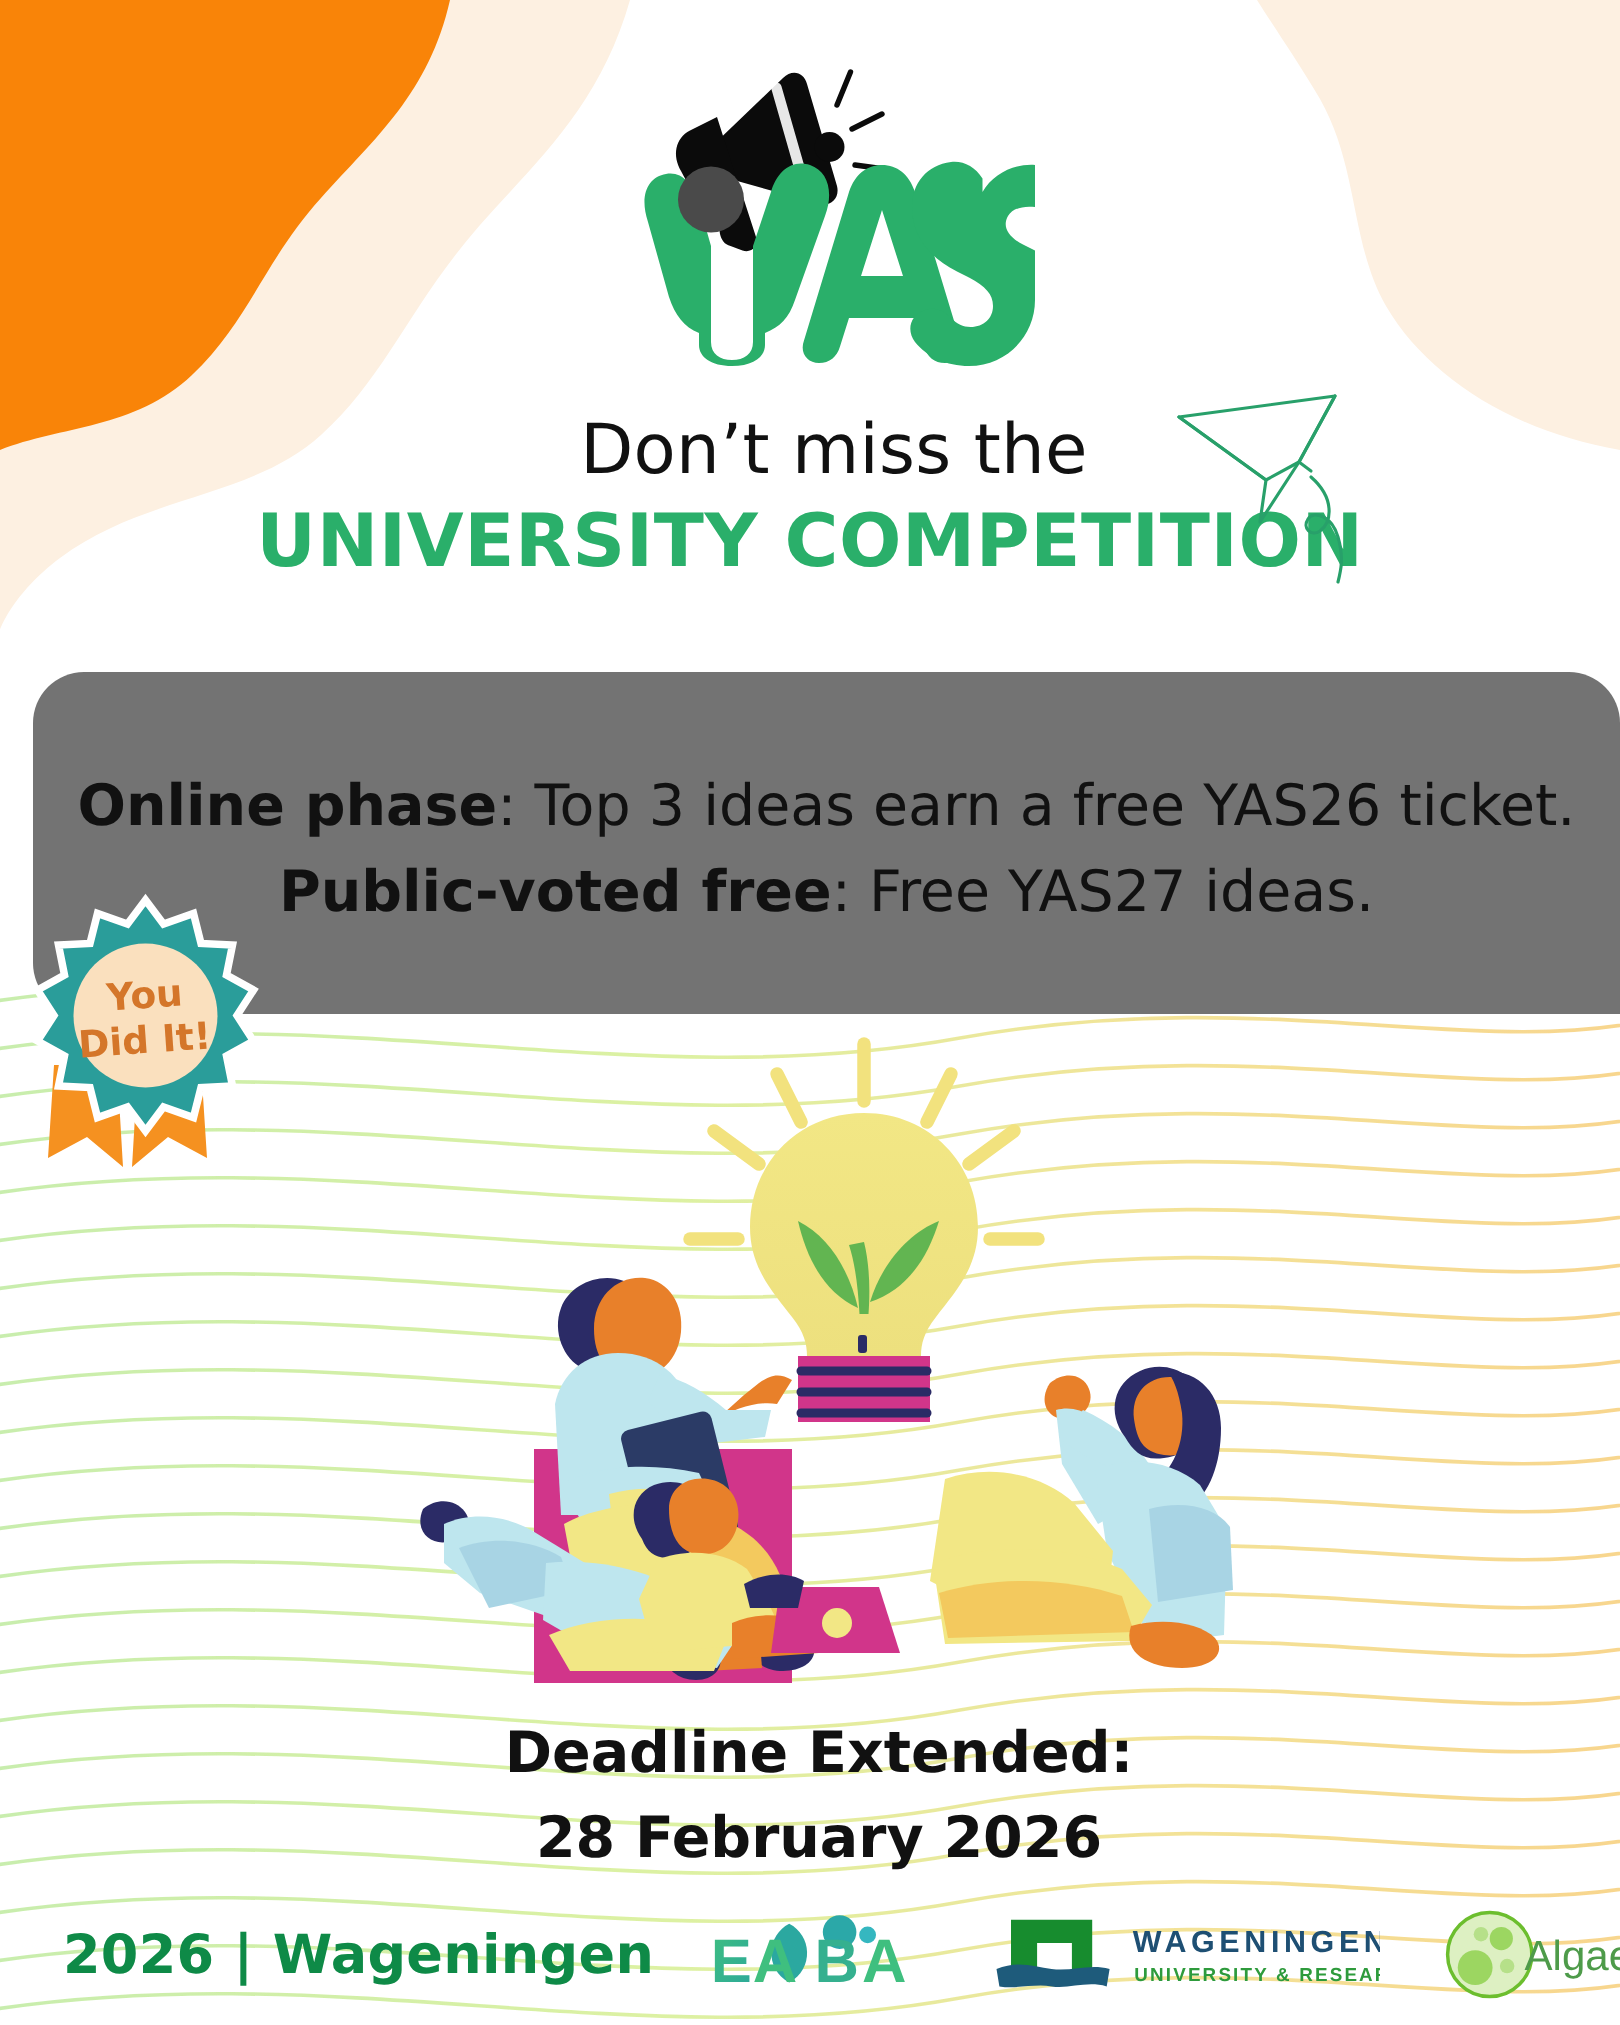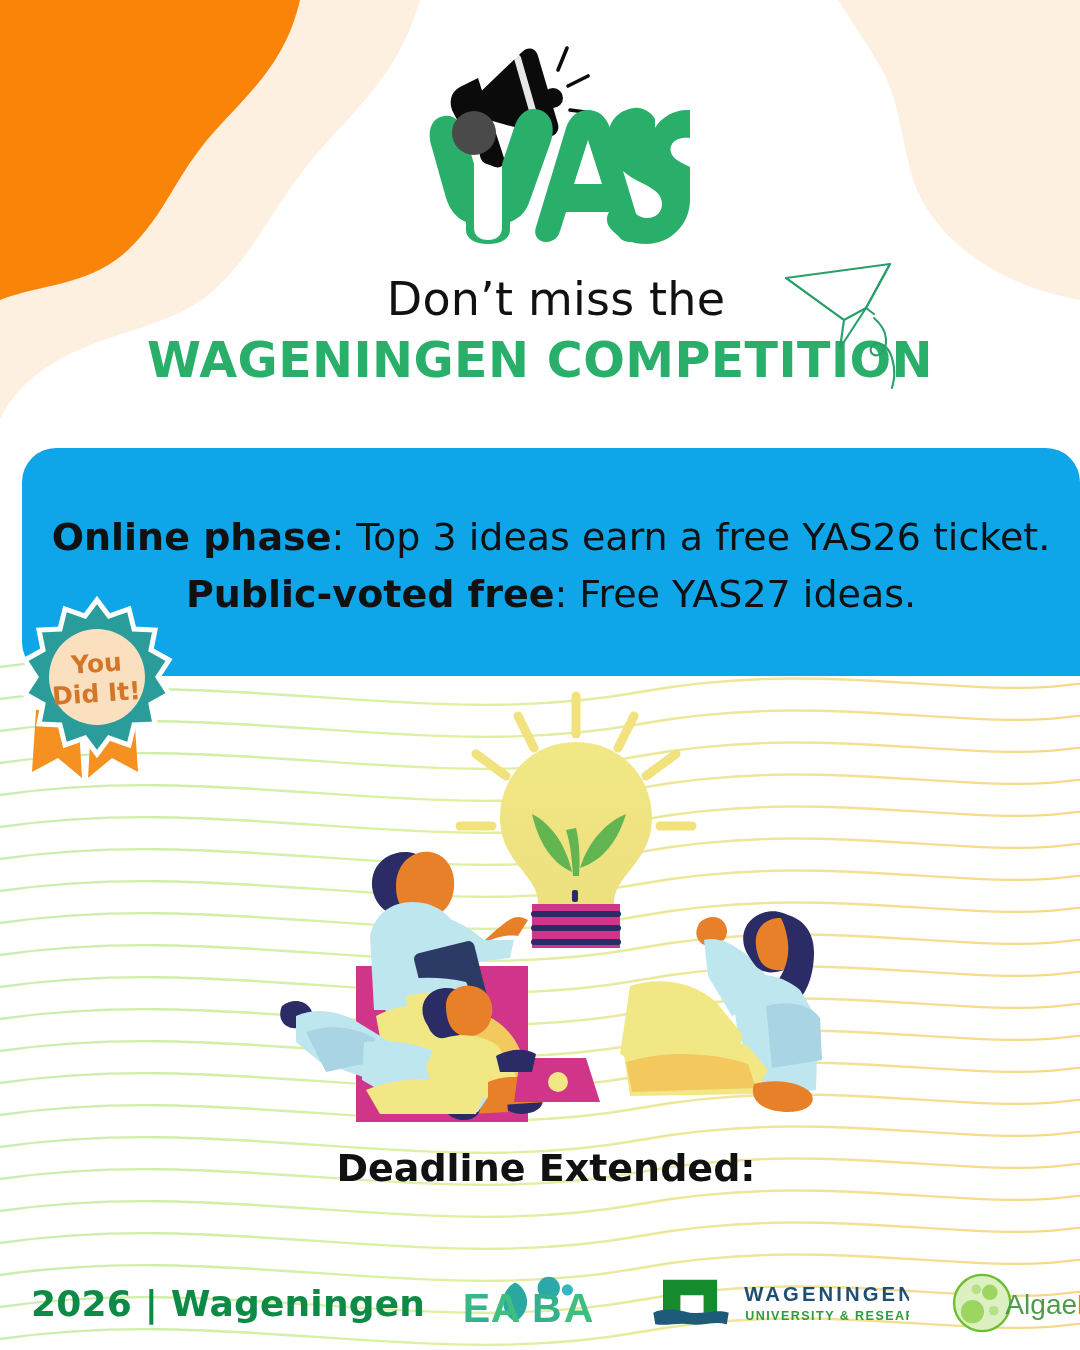"WAGENINGEN COMPETITION" div.line2 { text: WAGENINGEN -> UNIVERSITY }
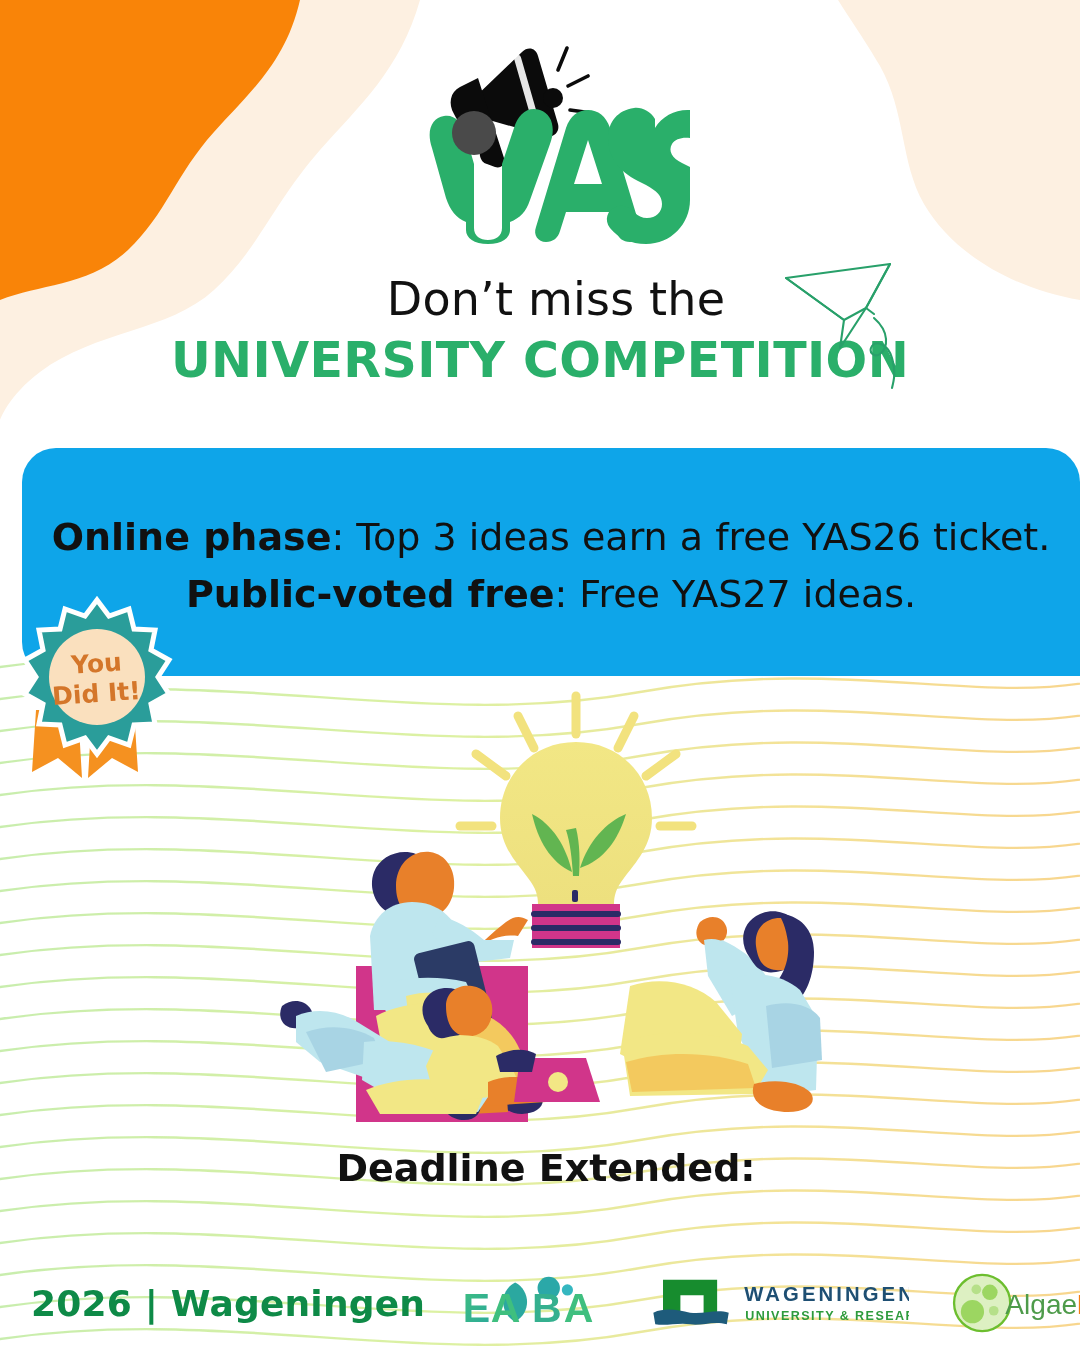"Online phase: Top 3 ideas" .info-box { background: #0ea5e9 -> #737373 }
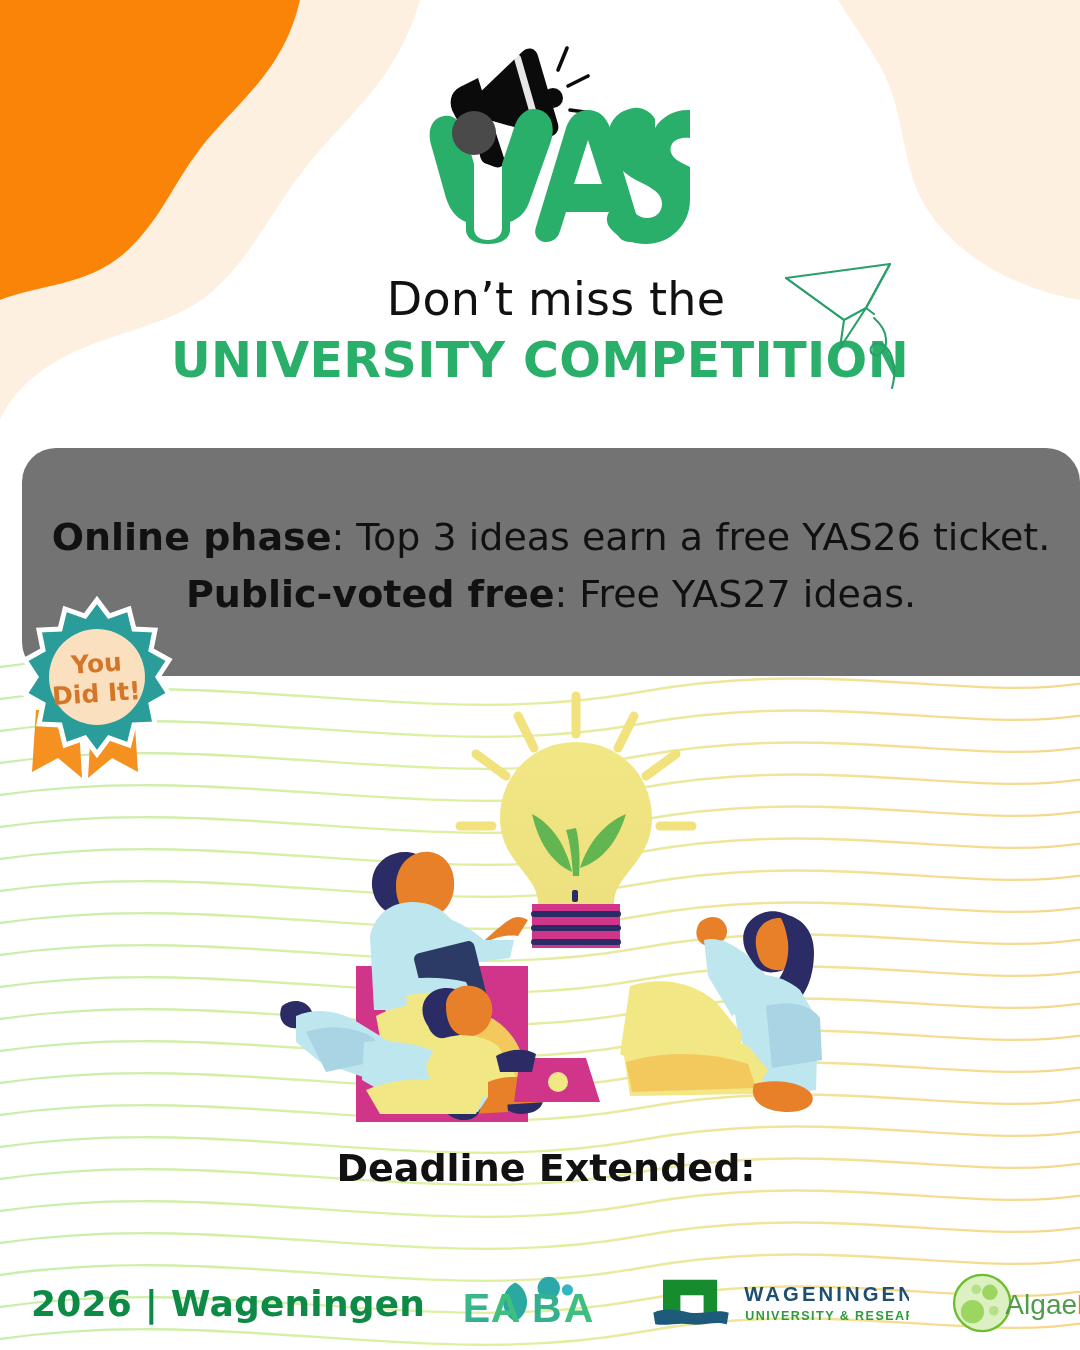"28 February 2026" div { html: none -> <div>28 February 2026</div> }
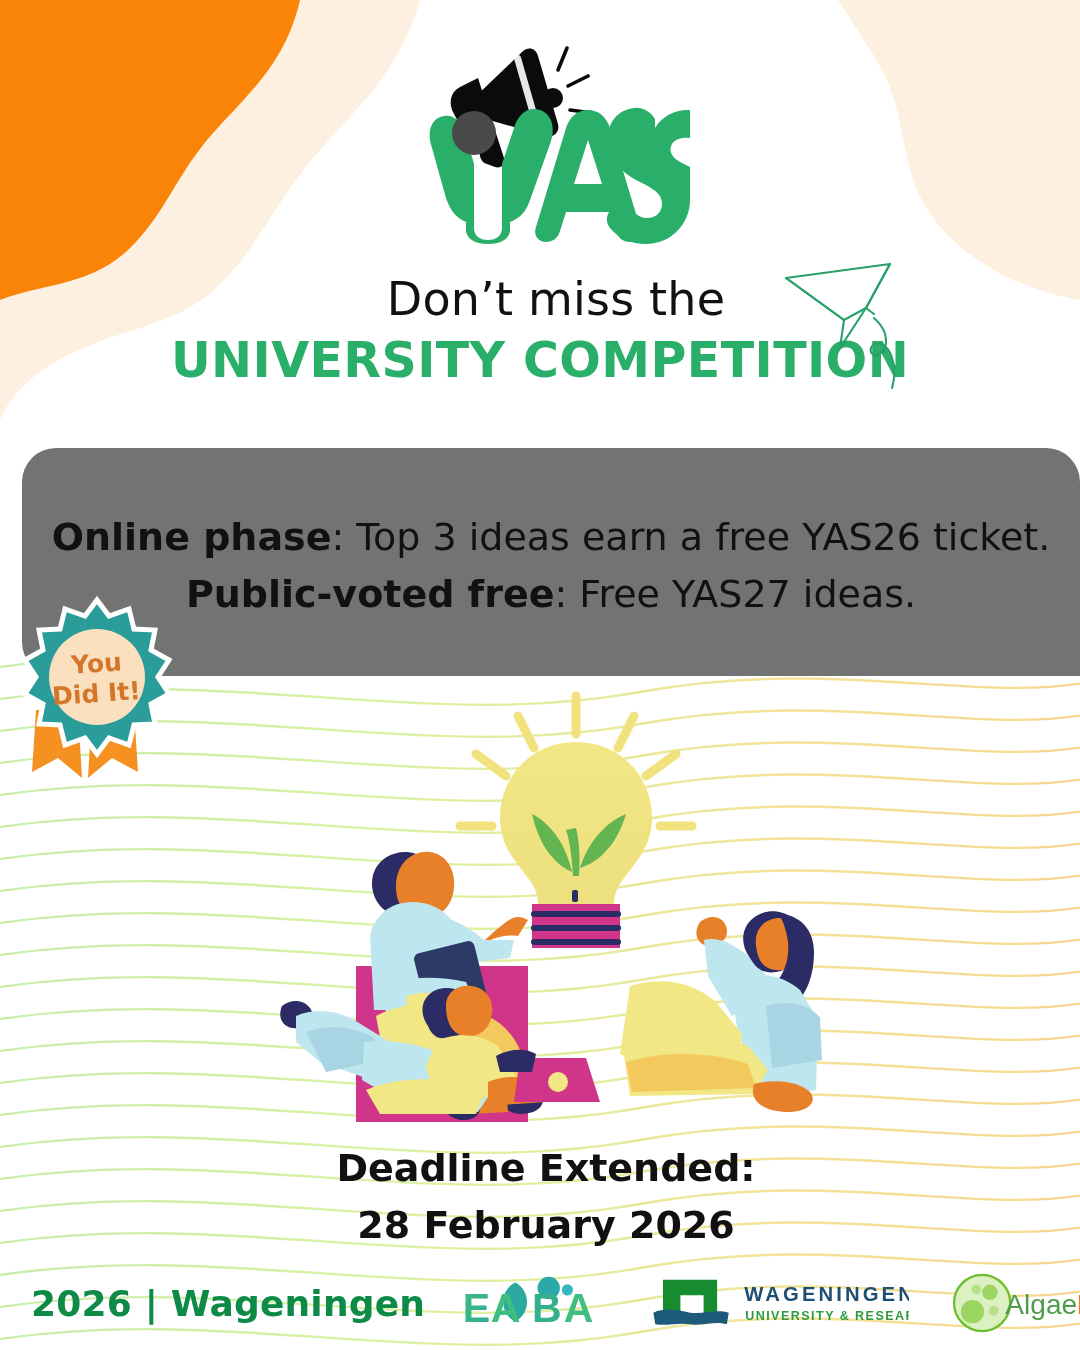"2026 | Wageningen" .footer { left: 5px -> 16px }
